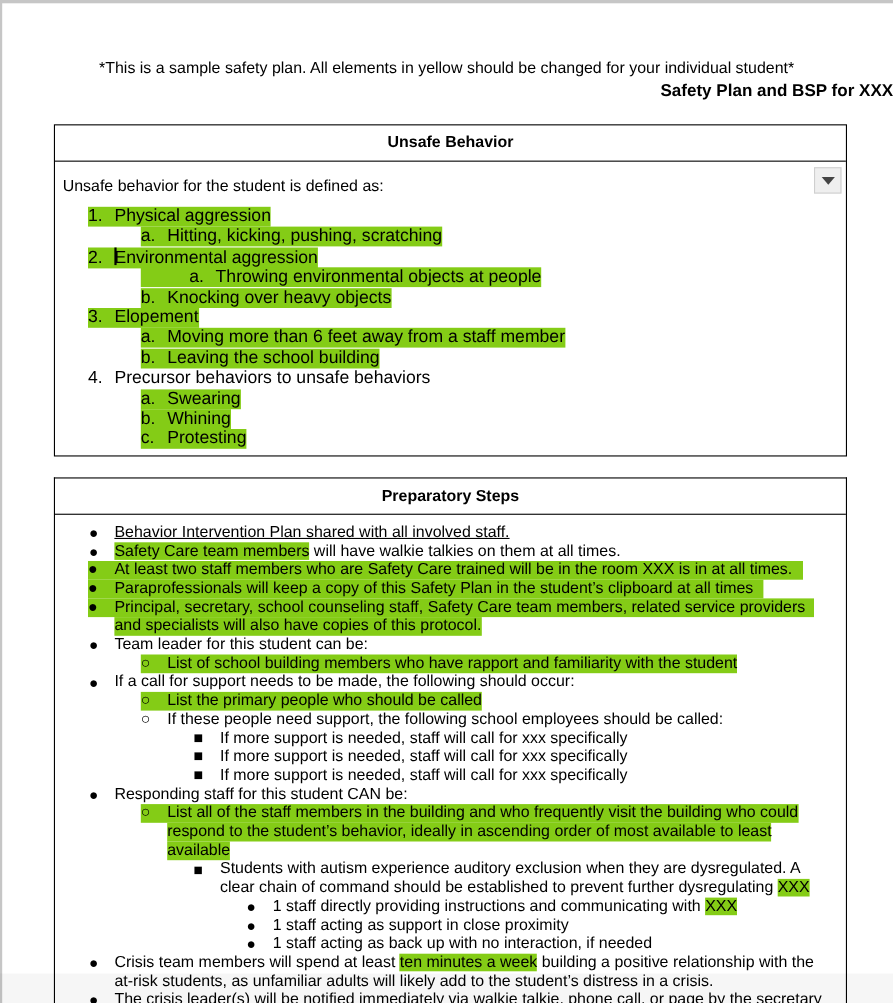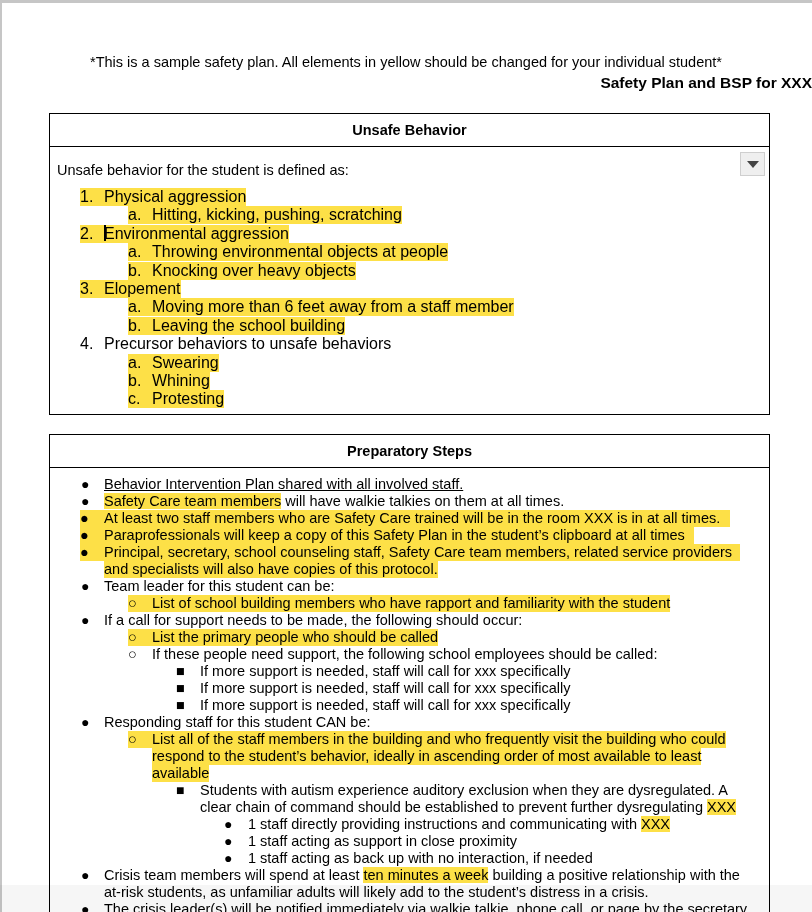"1. Physical aggression" .hl { background: #fde047 -> #84cc16 }
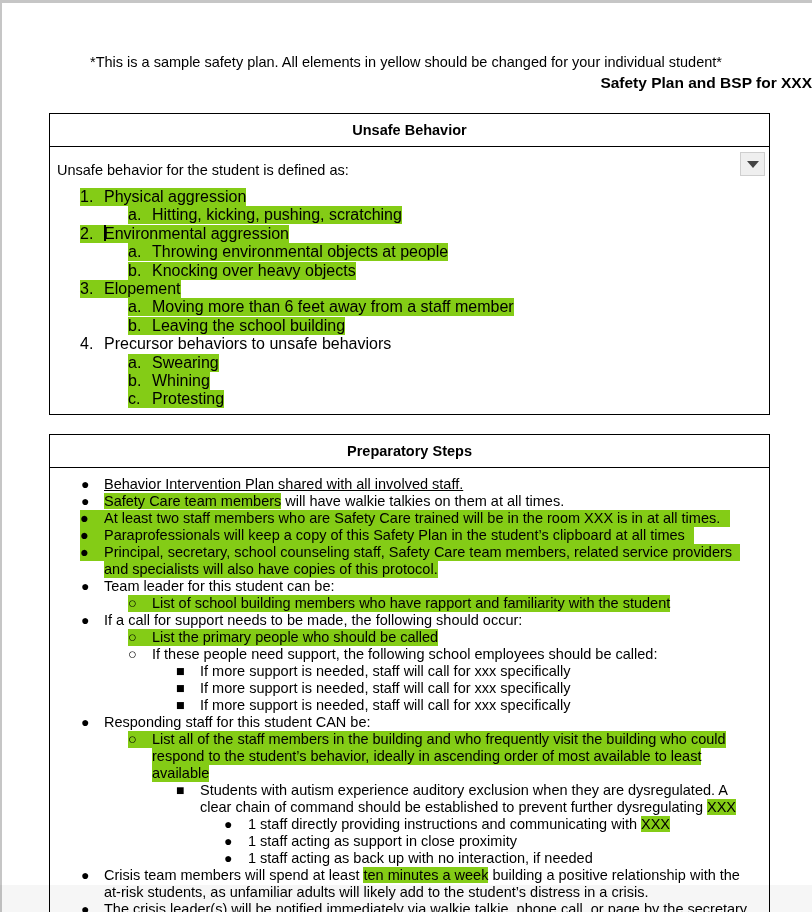"a. Throwing environmental objects at" div.ol-line { padding-left: none -> 44px }
